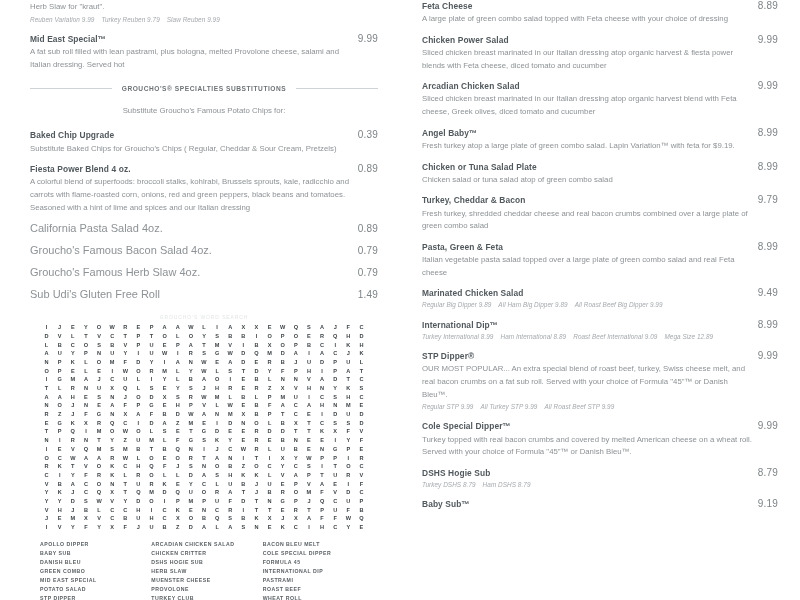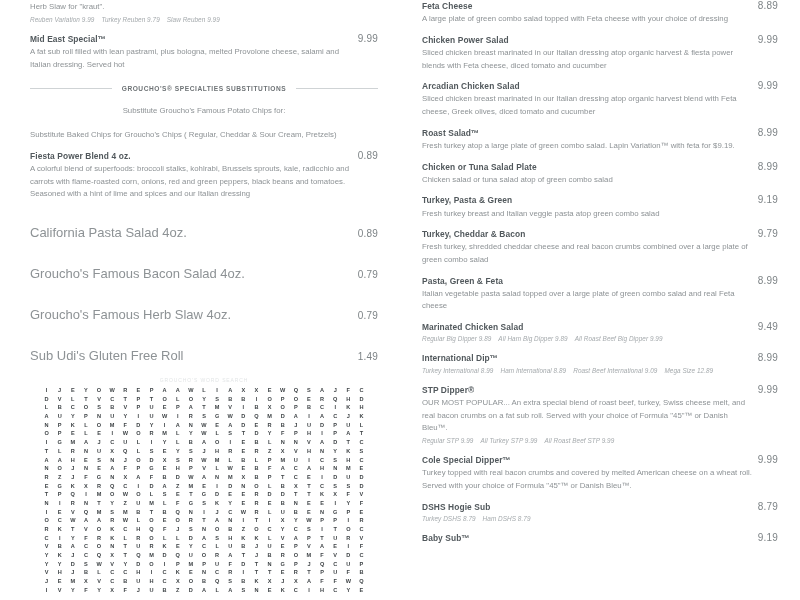"Baked Chip Upgrade" div.item-head { html: none -> <div> <div>Baked Chip Upgrade</div> <div>0.39</div> </div> }
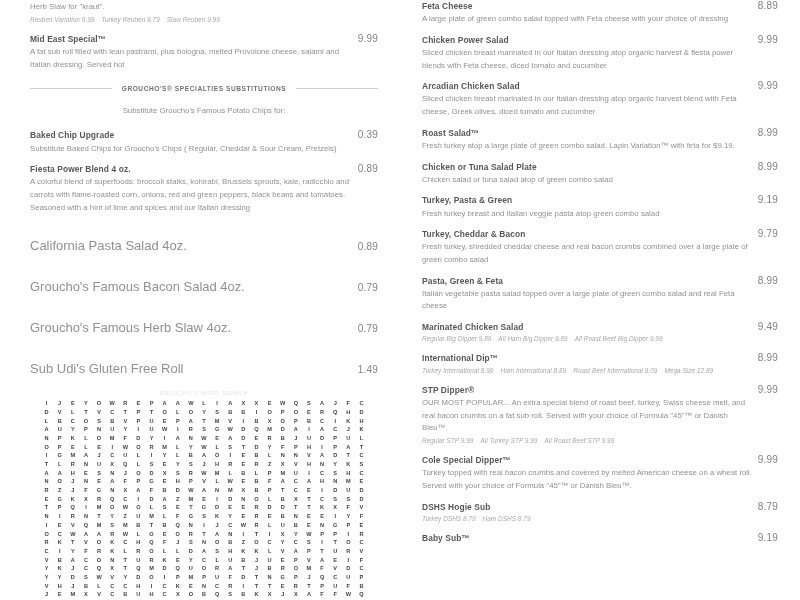"Roast Salad™" div.item-name { text: Roast Salad -> Angel Baby }
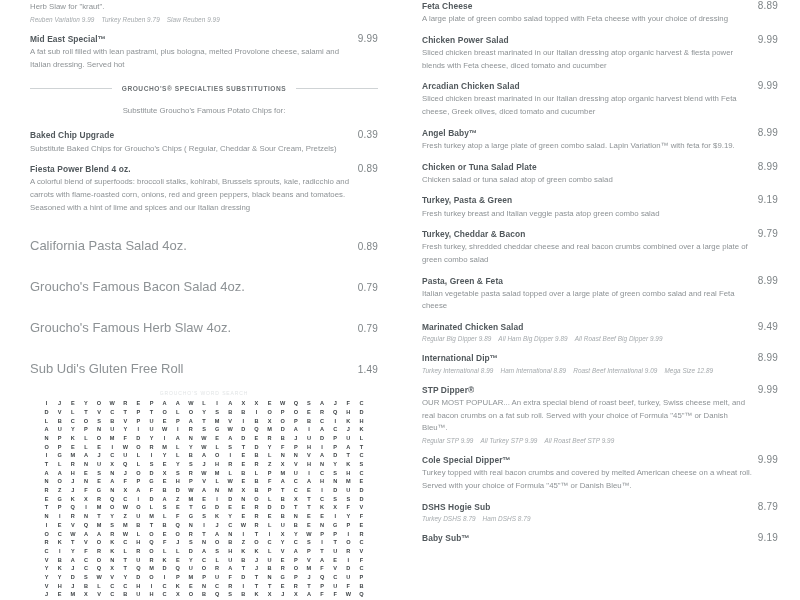"Turkey, Pasta & Green" div.item { html: <div> <div> <div>Turkey, Pasta &amp; Green</div> <div>9.19</div> </div> <div>Fresh turkey breast and Italian veggie pasta atop green combo salad</div> </div> -> none }
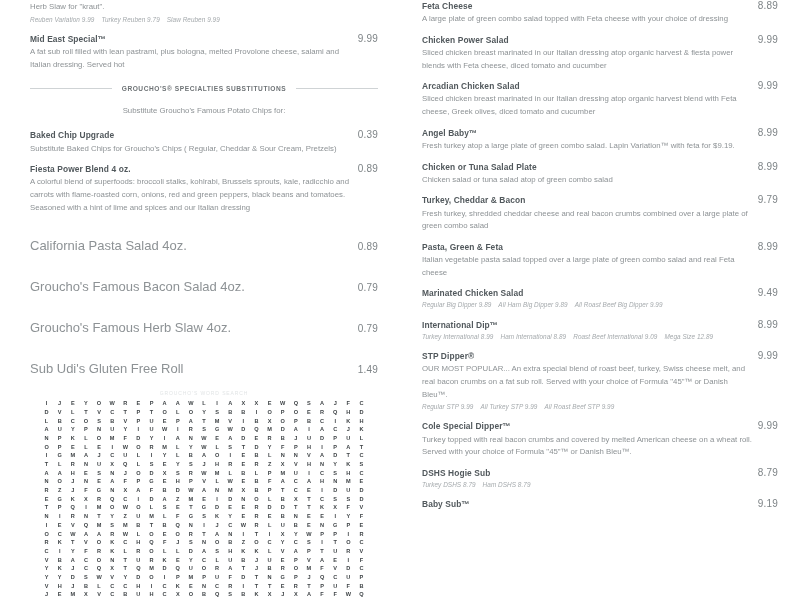"California Pasta Salad 4oz." .price-row .pr-label { font-size: 13px -> 11px; margin-top: 16px -> none }
